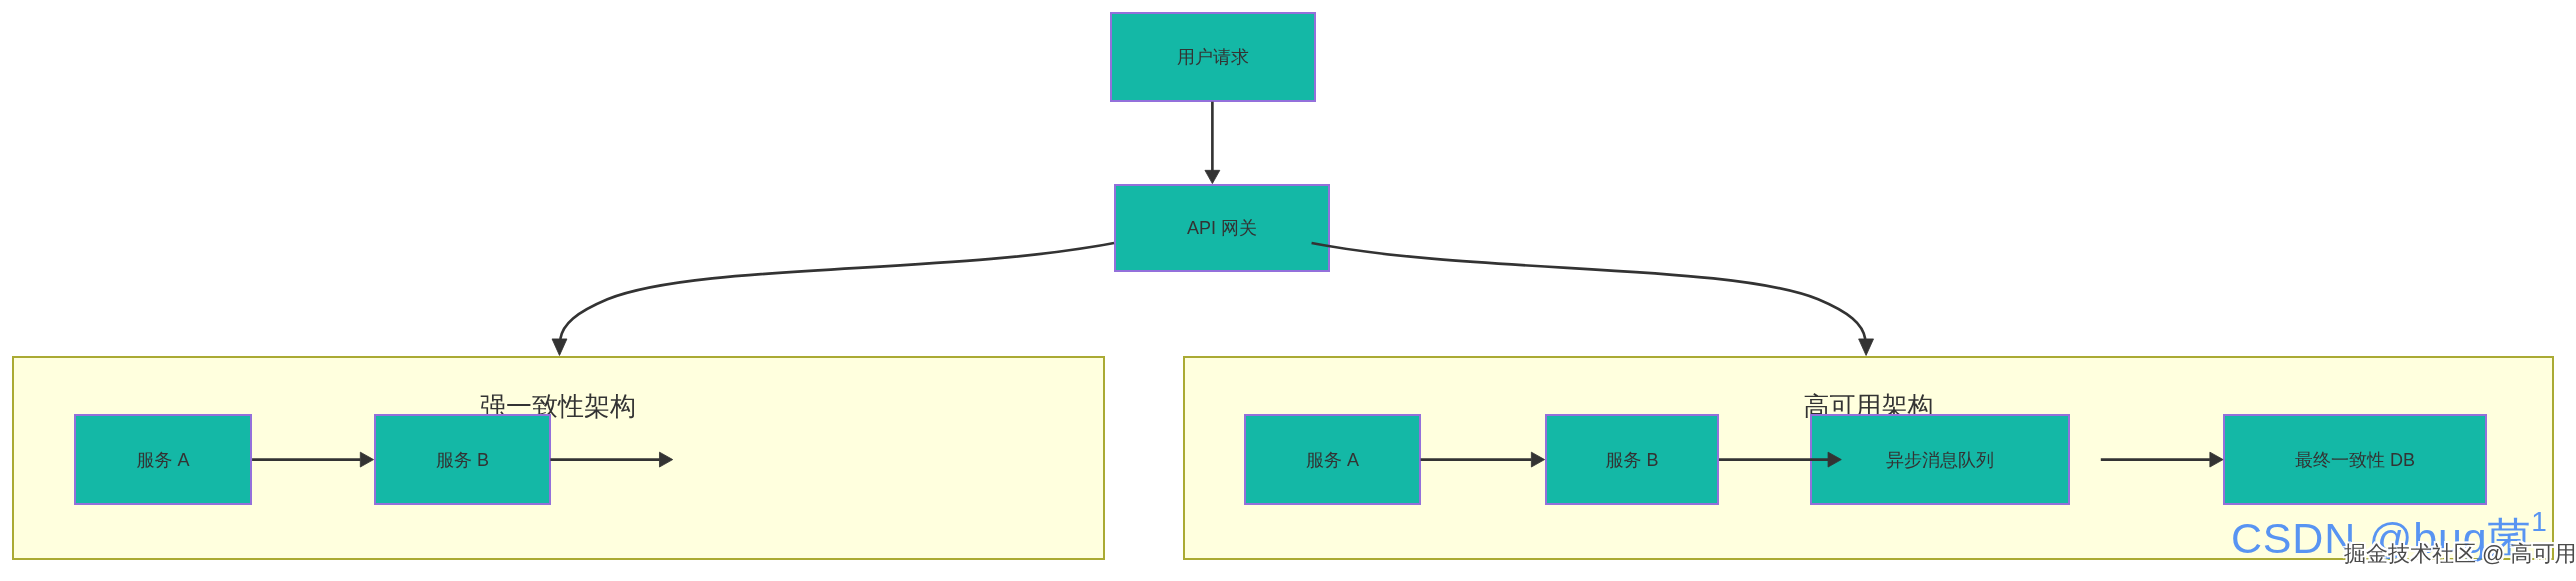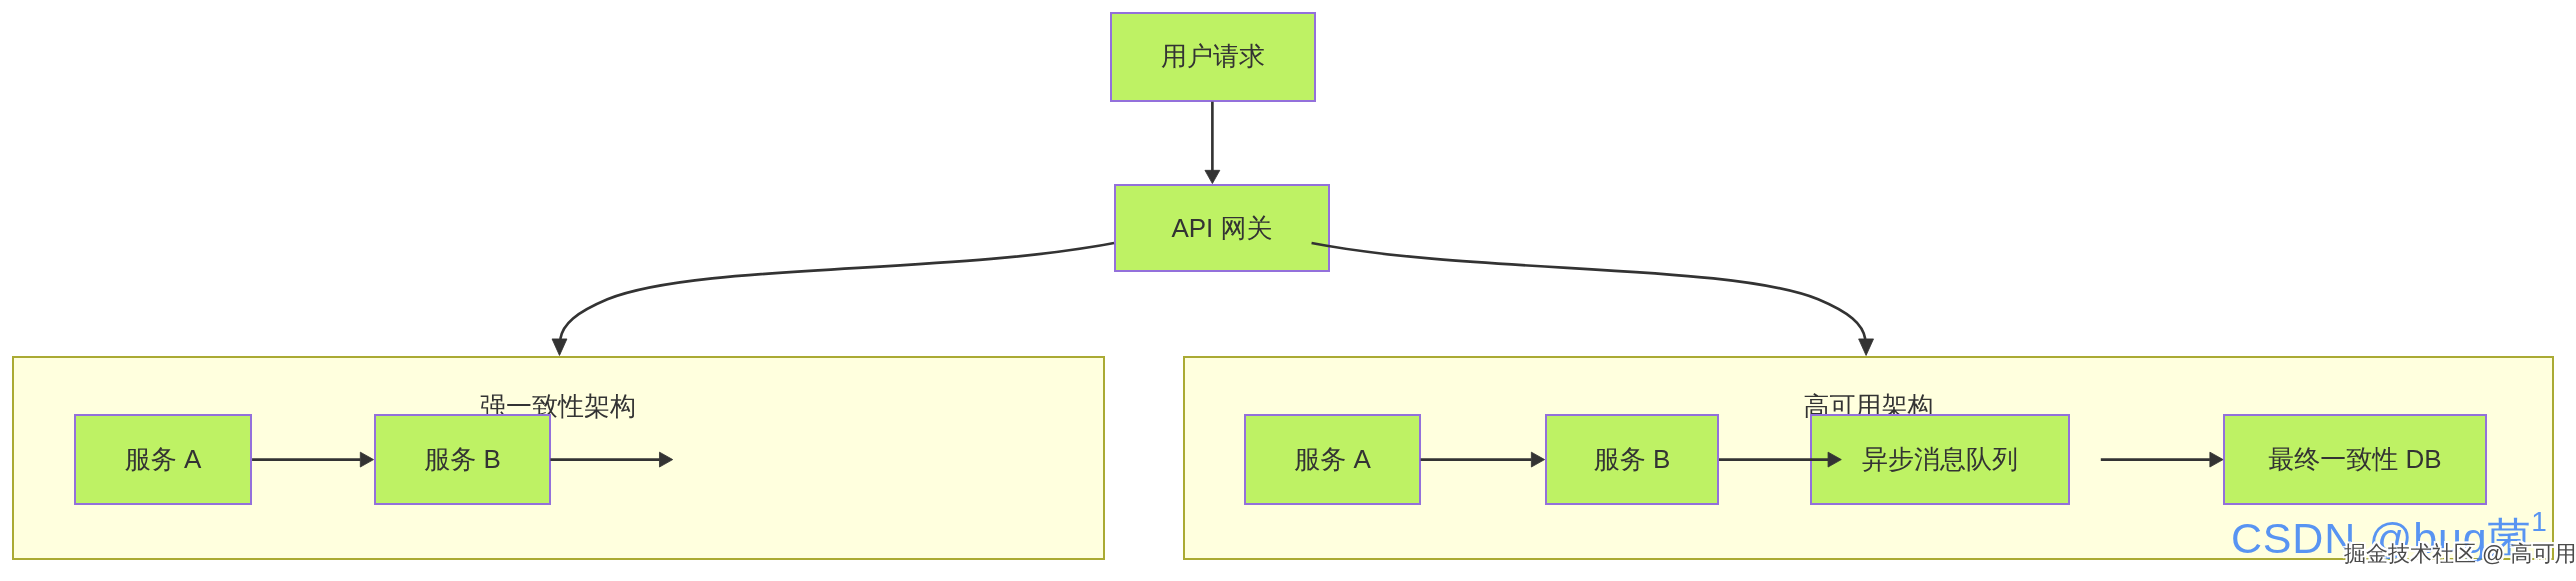"用户请求" .node { background: #bef264 -> #14b8a6; font-size: 26px -> 18px }
